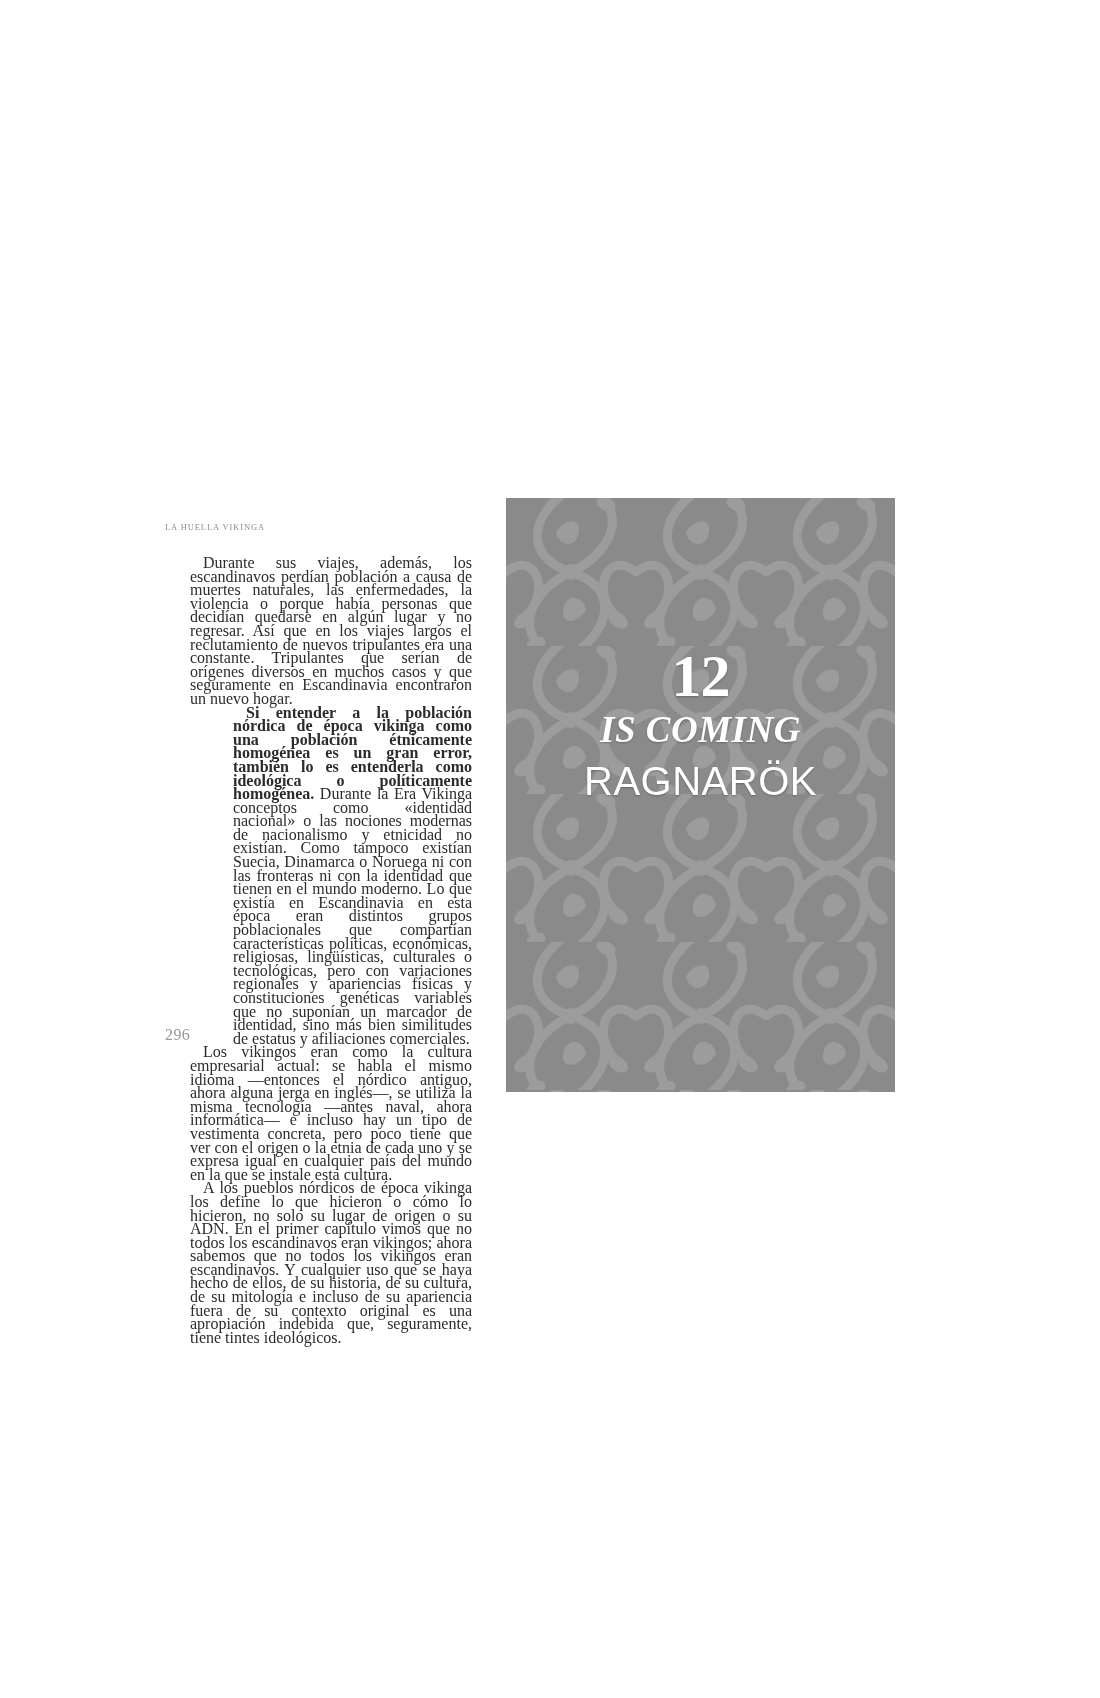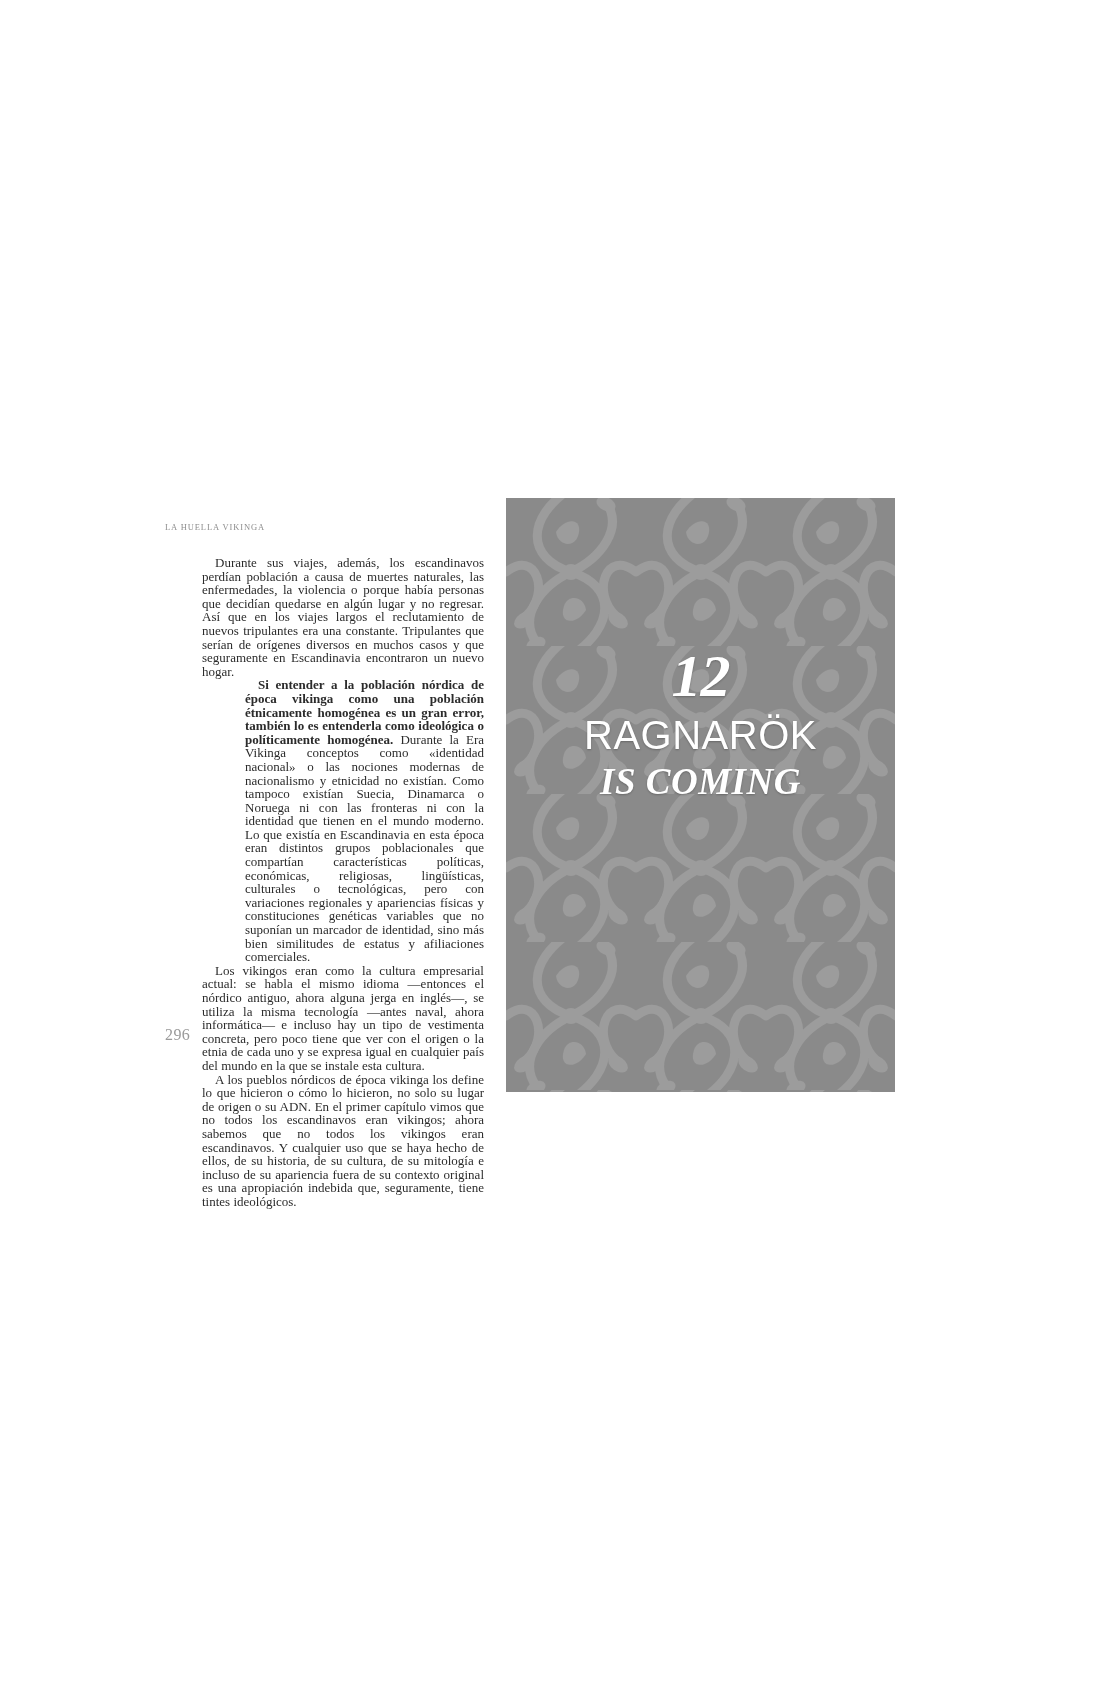"Durante sus viajes, además, los" #body-column { font-size: 13px -> 16px; left: 202px -> 190px }
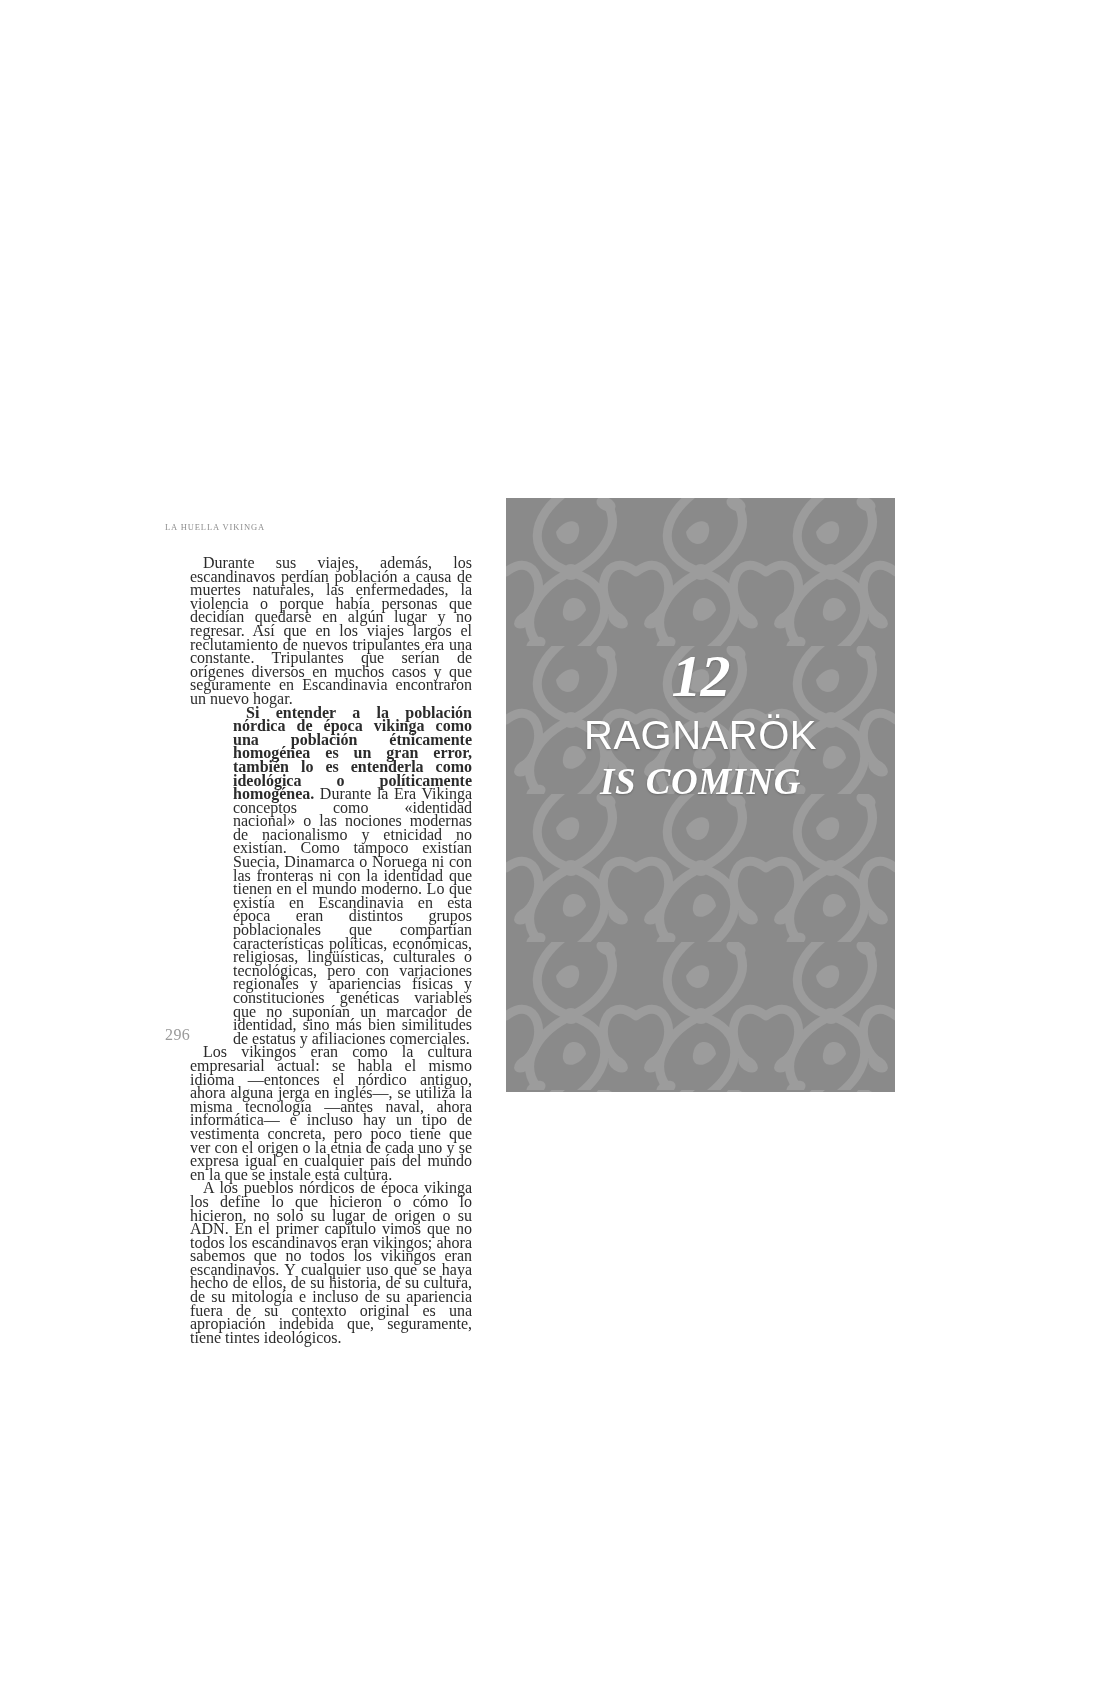"12" #chapter-number { font-style: italic -> none }
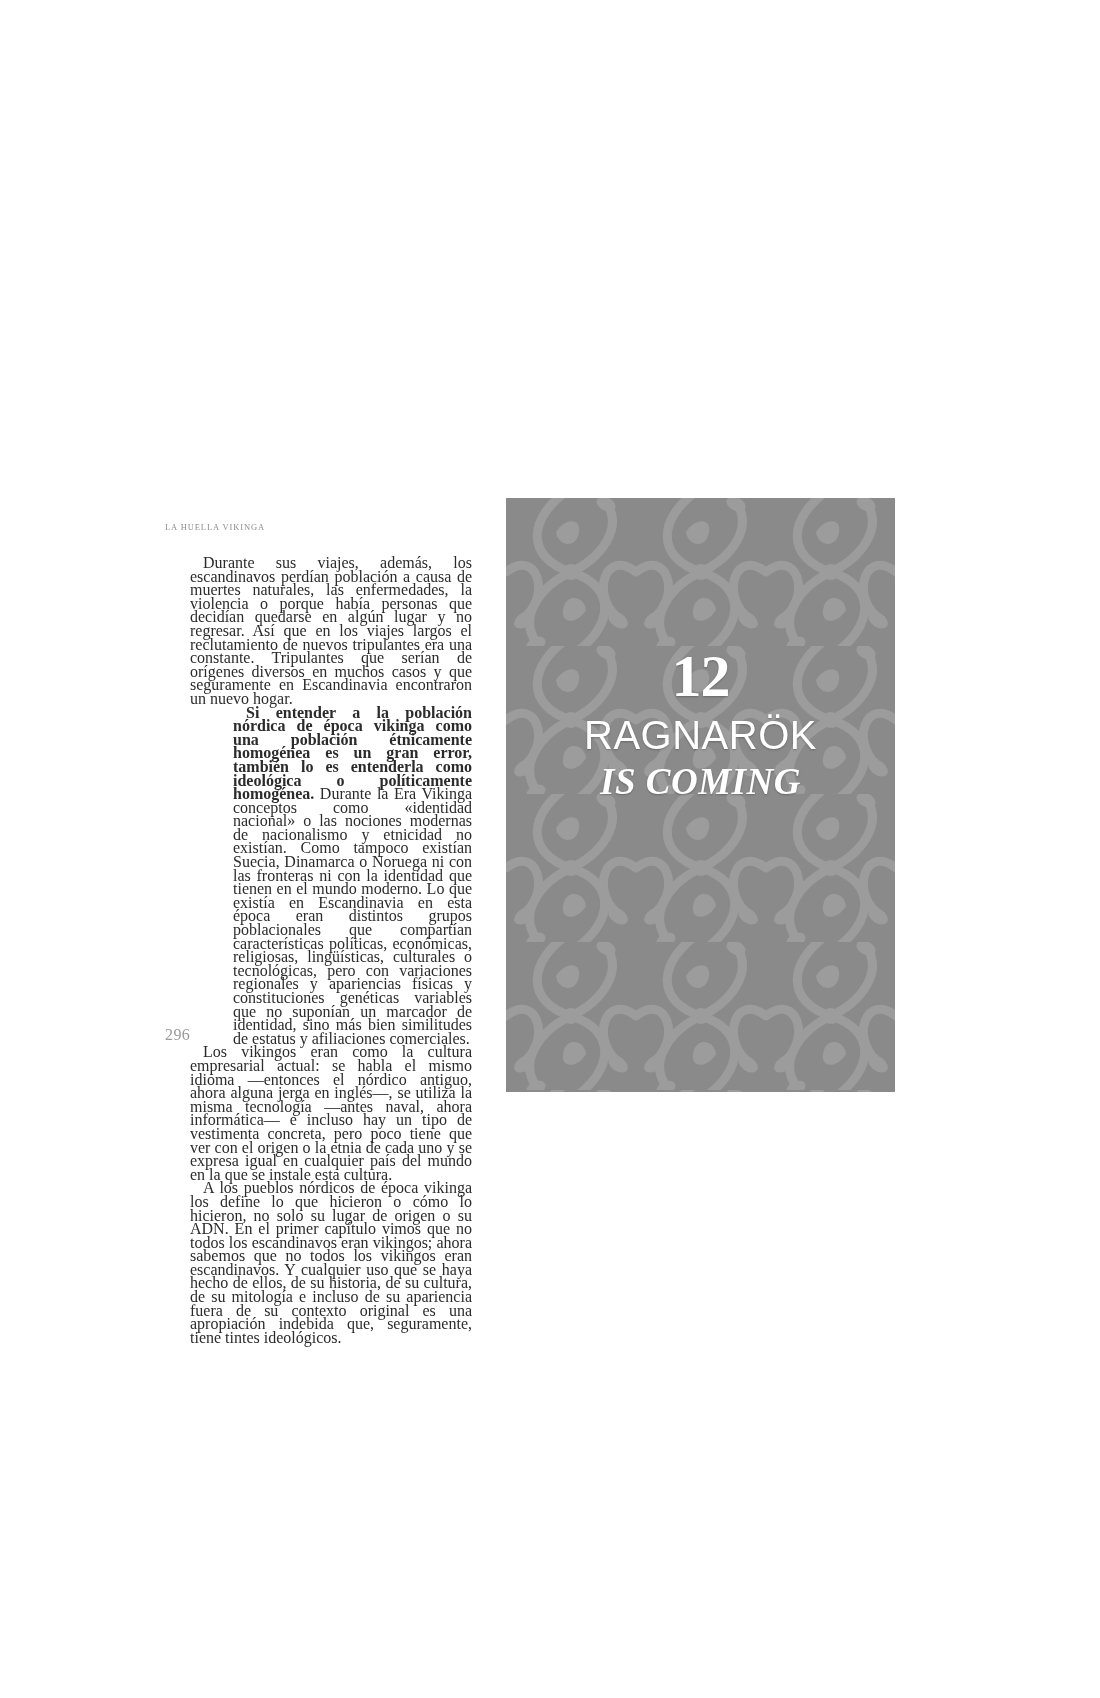"RAGNARÖK" div { order: before "IS COMING" -> after "IS COMING" }
